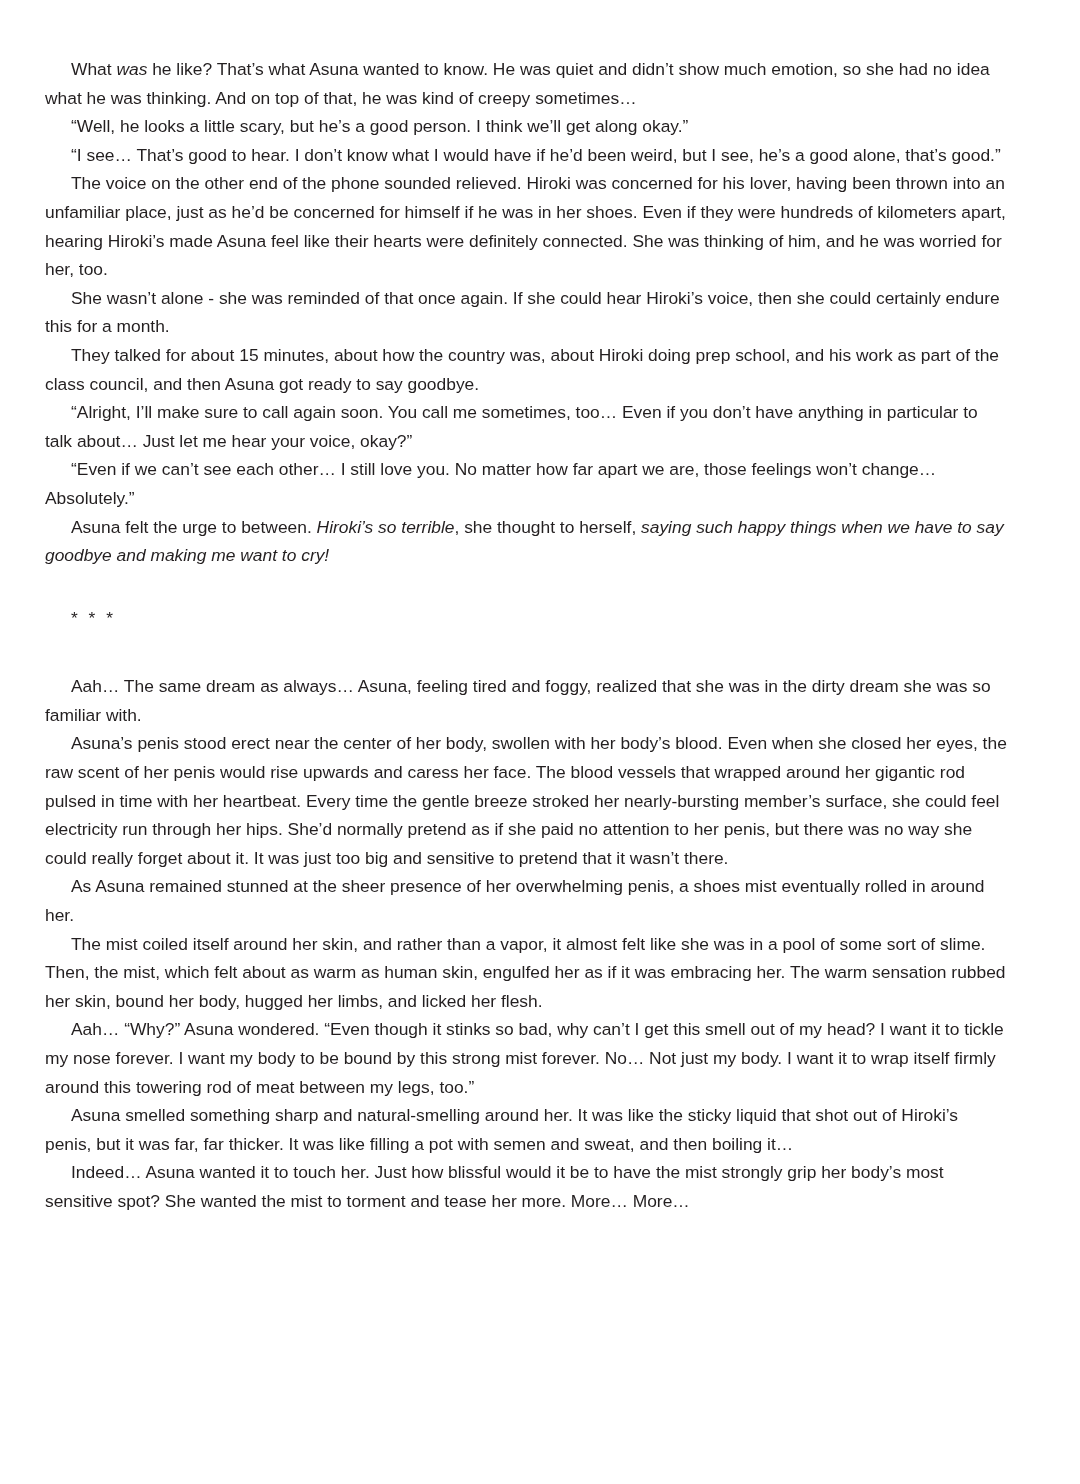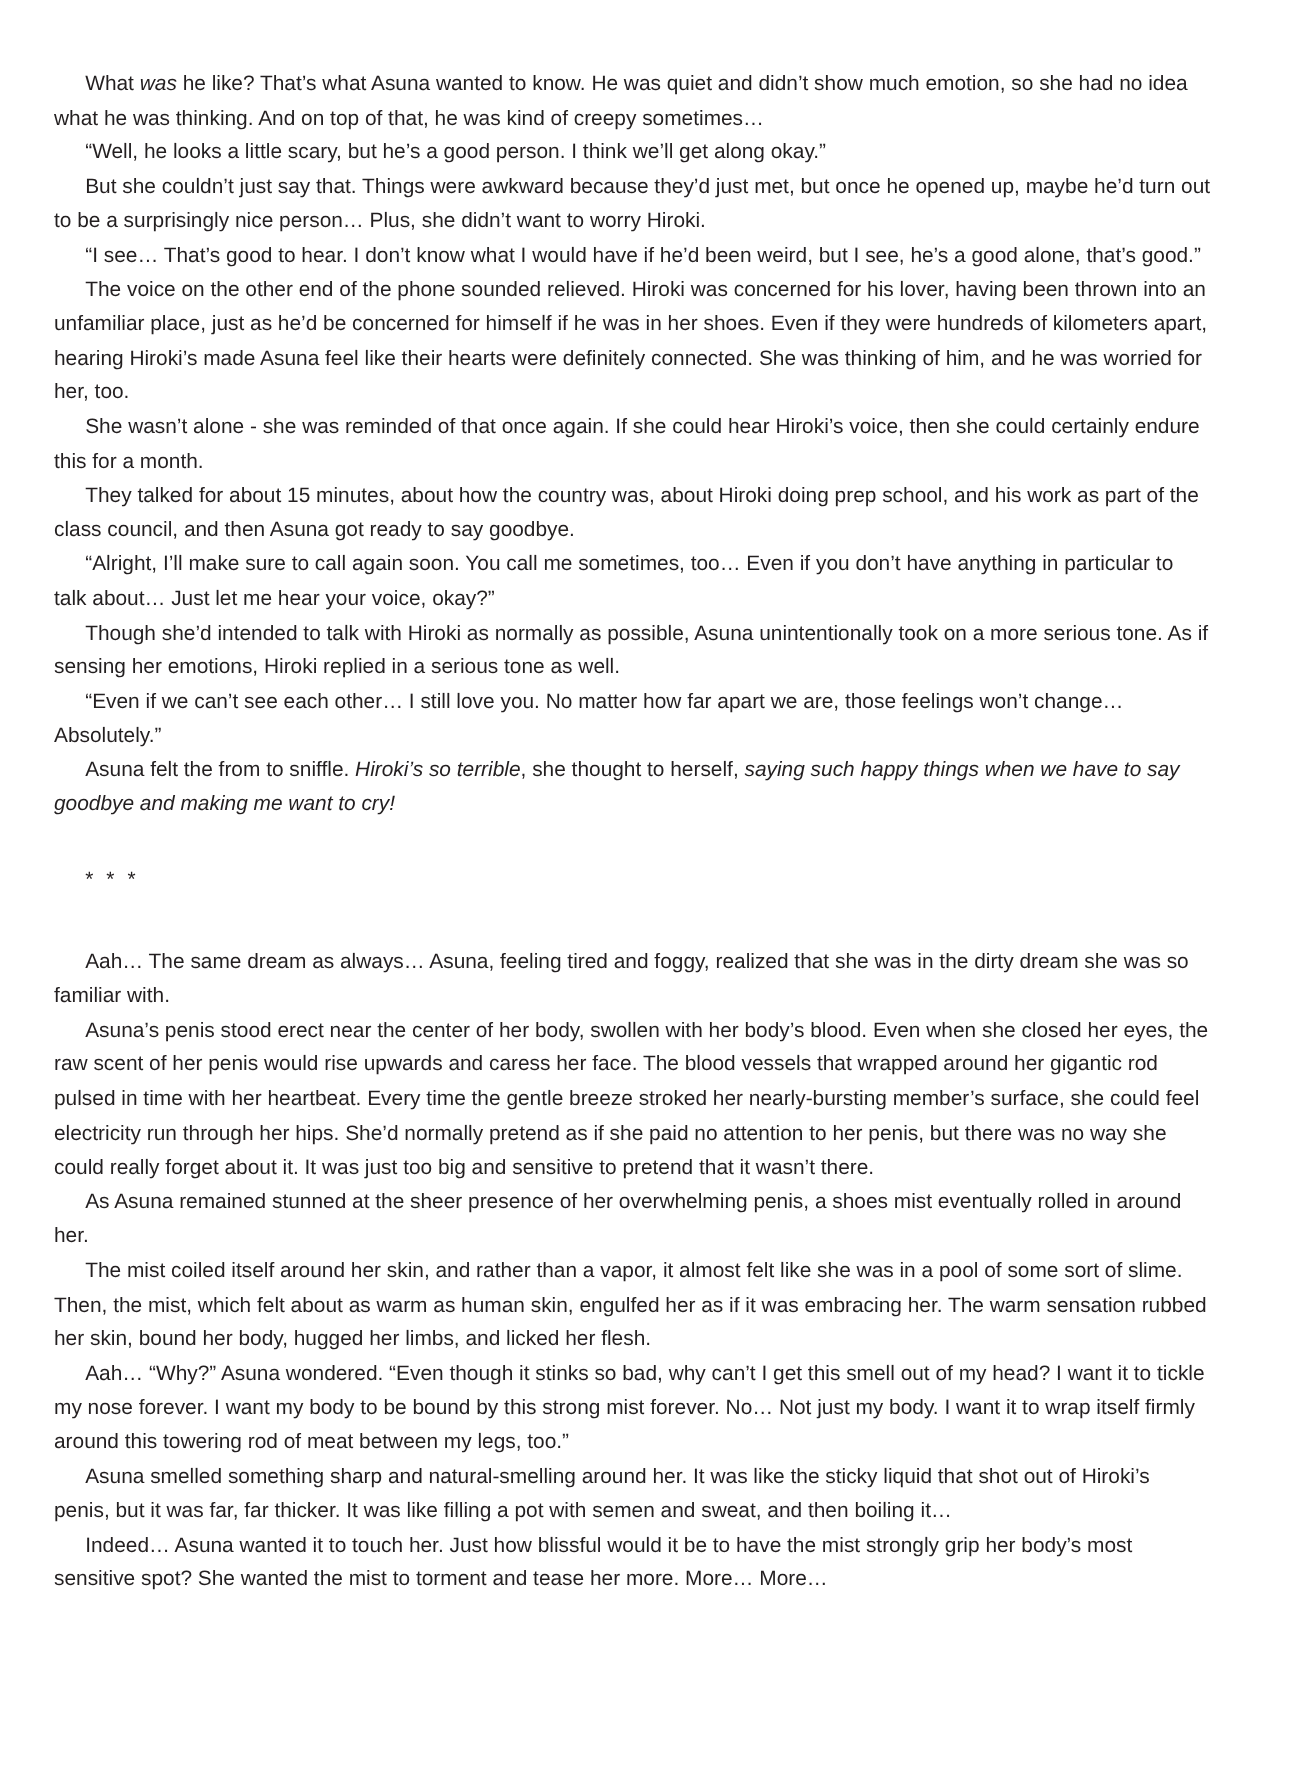"But she couldn’t just say" p.para { html: <p><span>But she couldn’t just say that. Things were awkward because they’d just met, but once he opened up, maybe he’d turn out to be a surprisingly nice person… Plus, she didn’t want to worry Hiroki.</span></p> -> none }
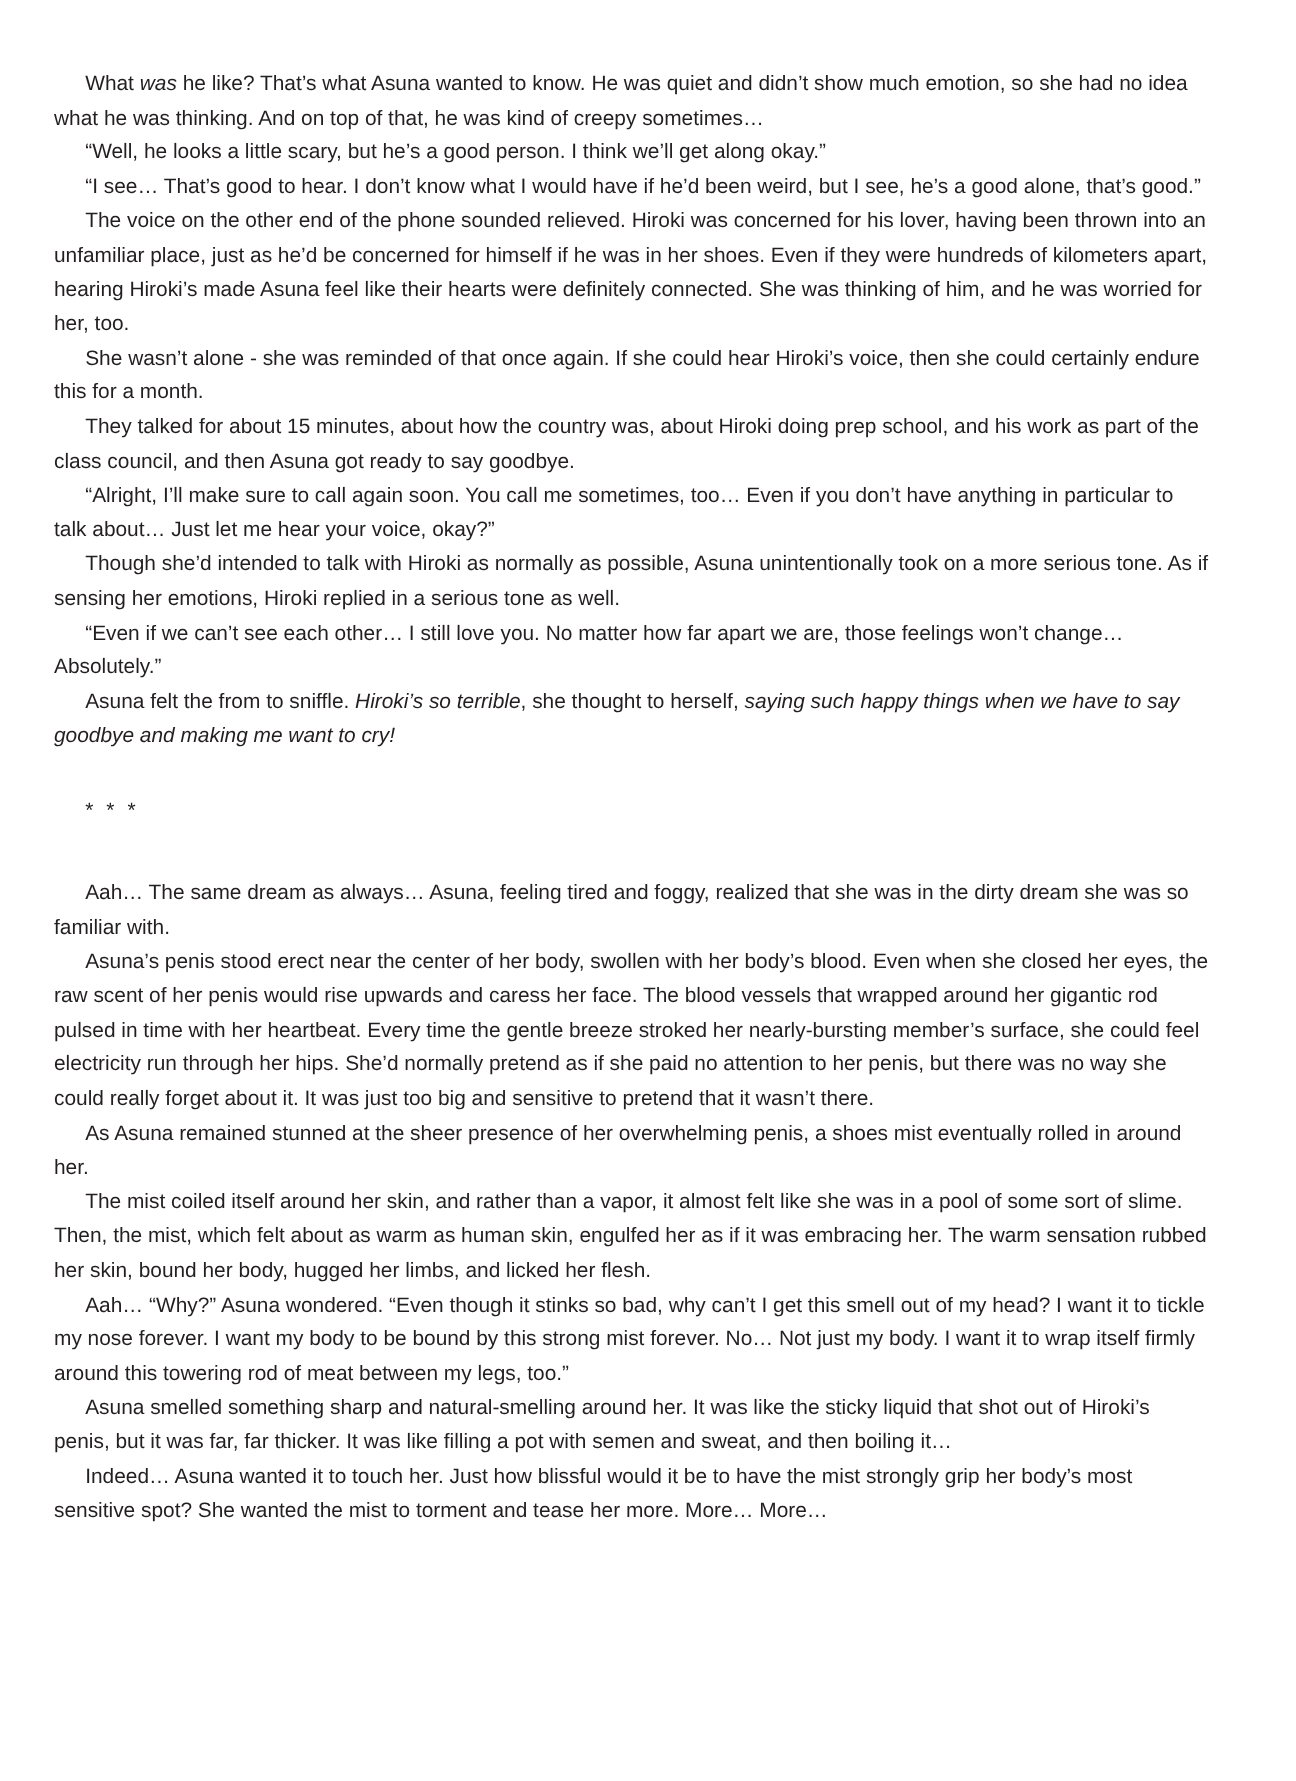"Though she’d intended to talk" p.para { html: <p><span>Though she’d intended to talk with Hiroki as normally as possible, Asuna unintentionally took on a more serious tone. As if sensing her emotions, Hiroki replied in a serious tone as well.</span></p> -> none }
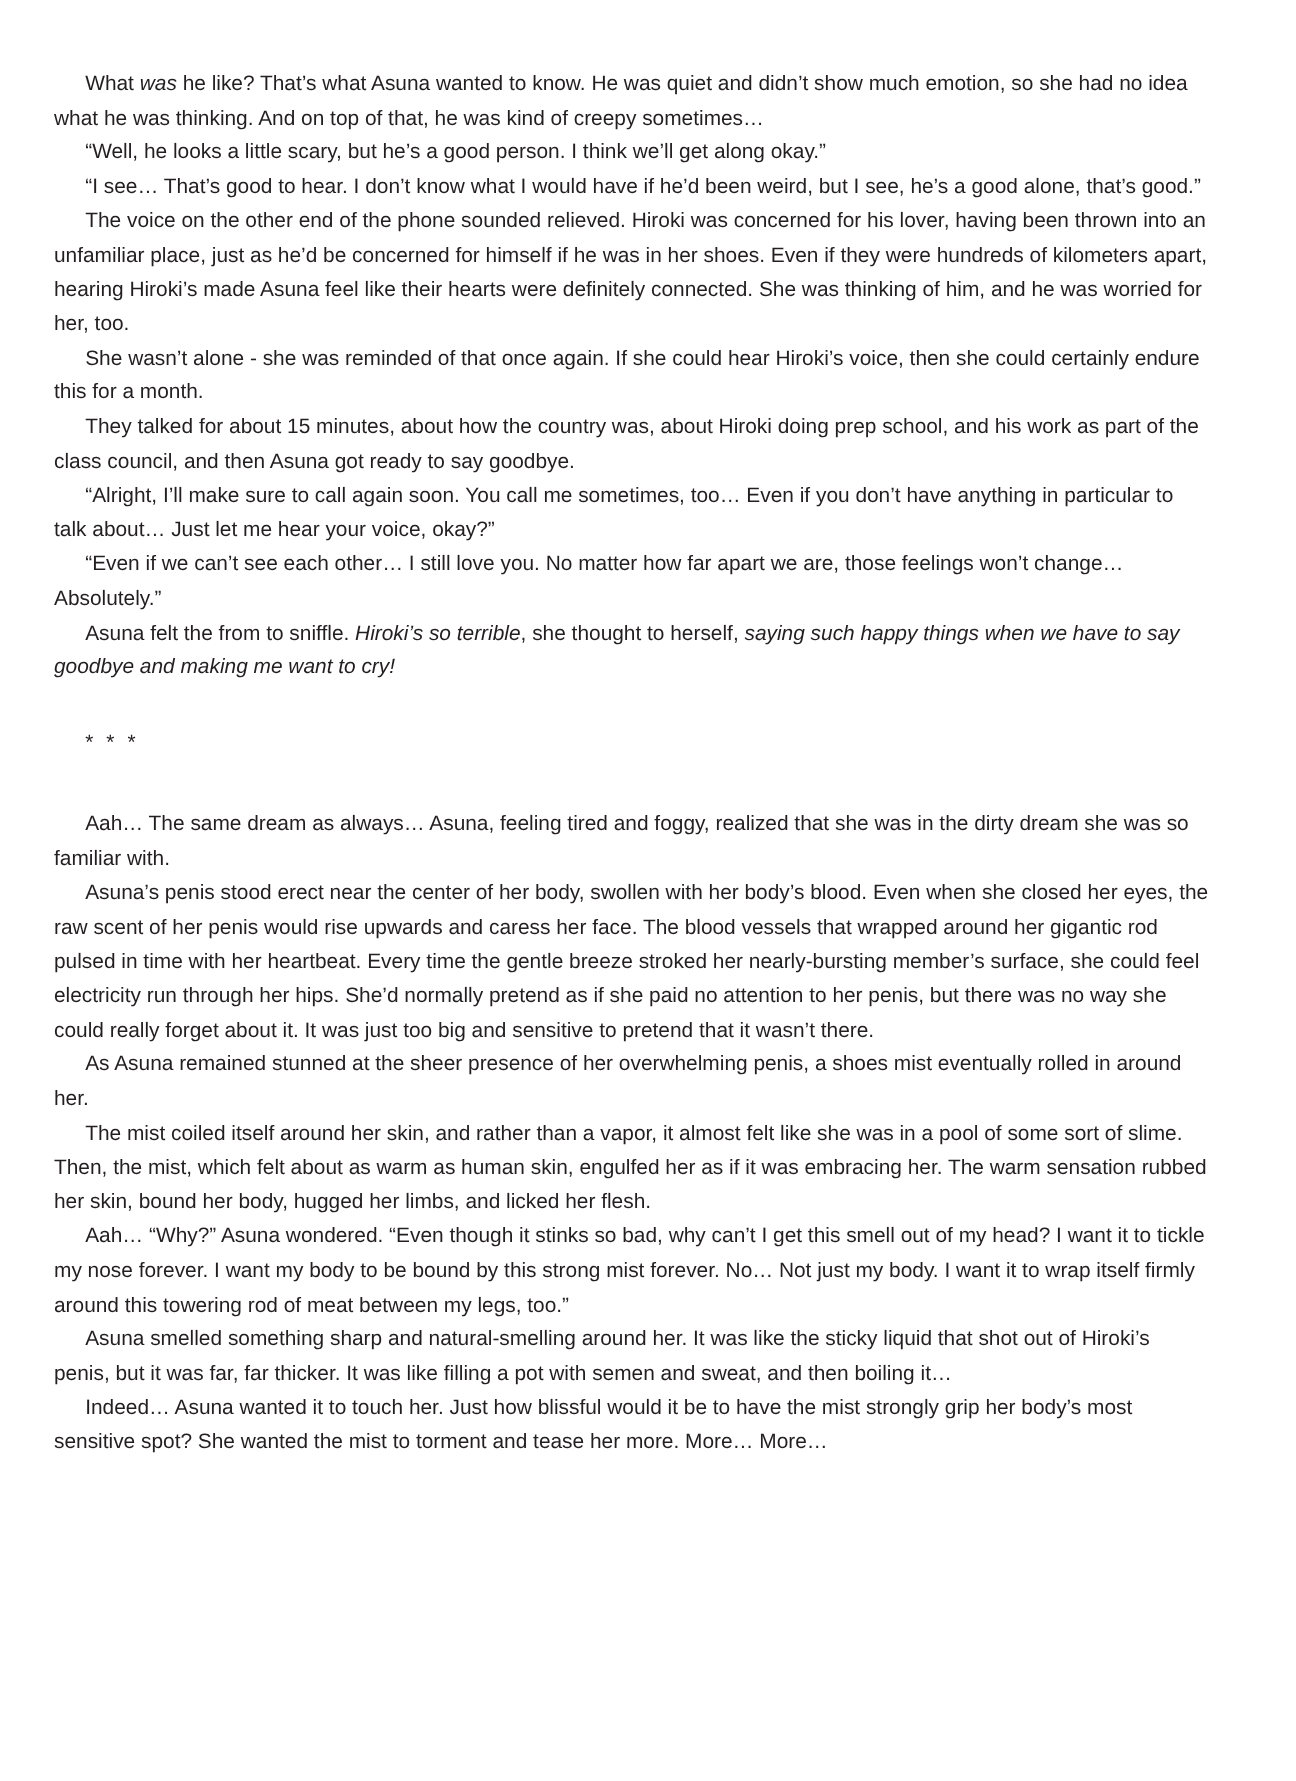"Asuna felt the from to" span { text: from to sniffle -> urge to between }
